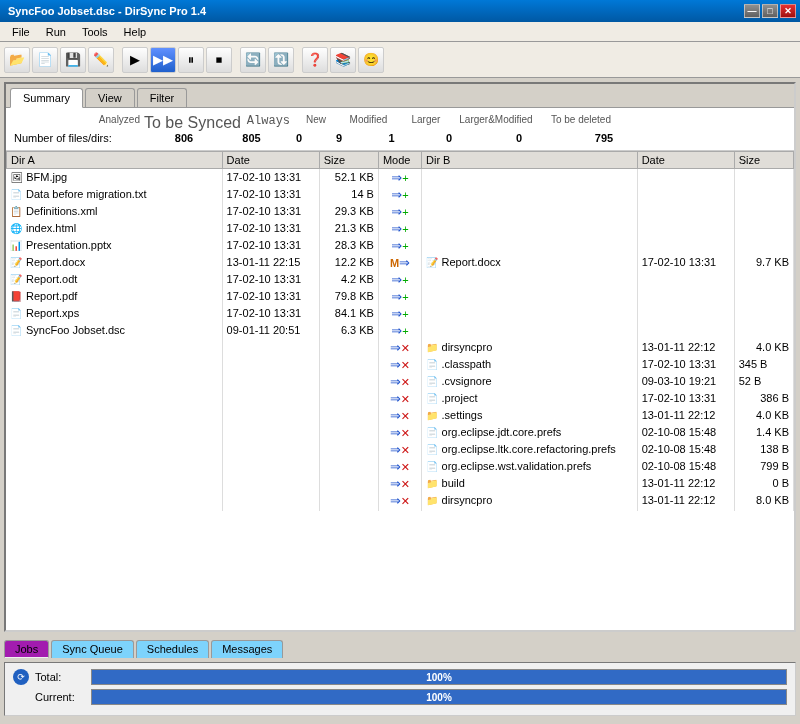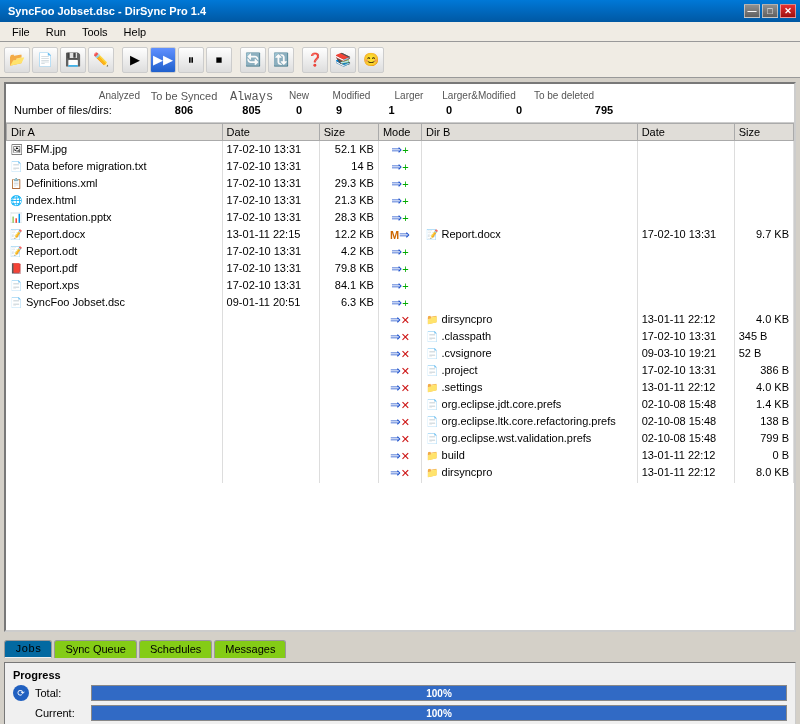"Summary" div.tab-bar { html: none -> <div> <div>Summary</div> <div>View</div> <div>Filter</div> </div> }
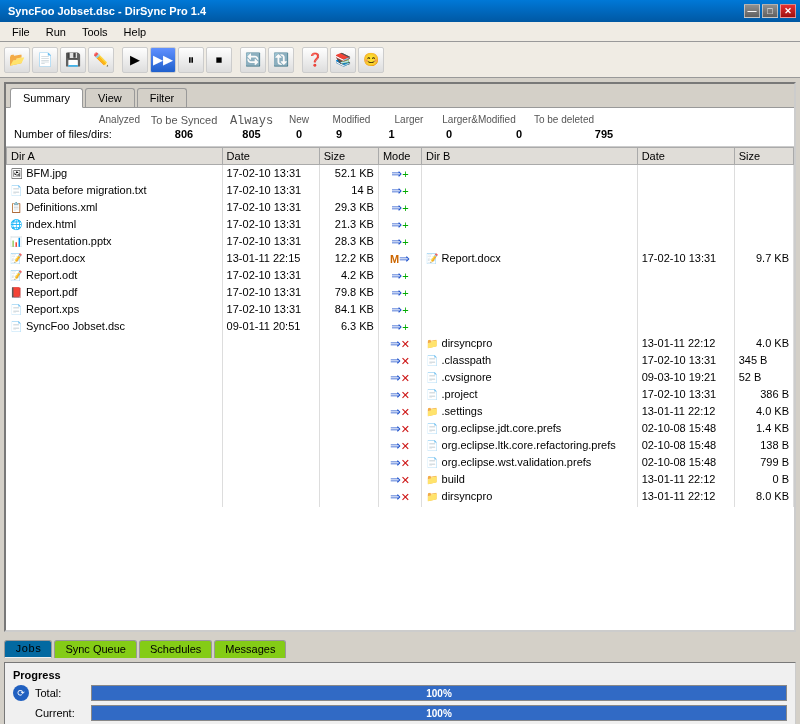"To be Synced" div { font-size: 11px -> 16px }
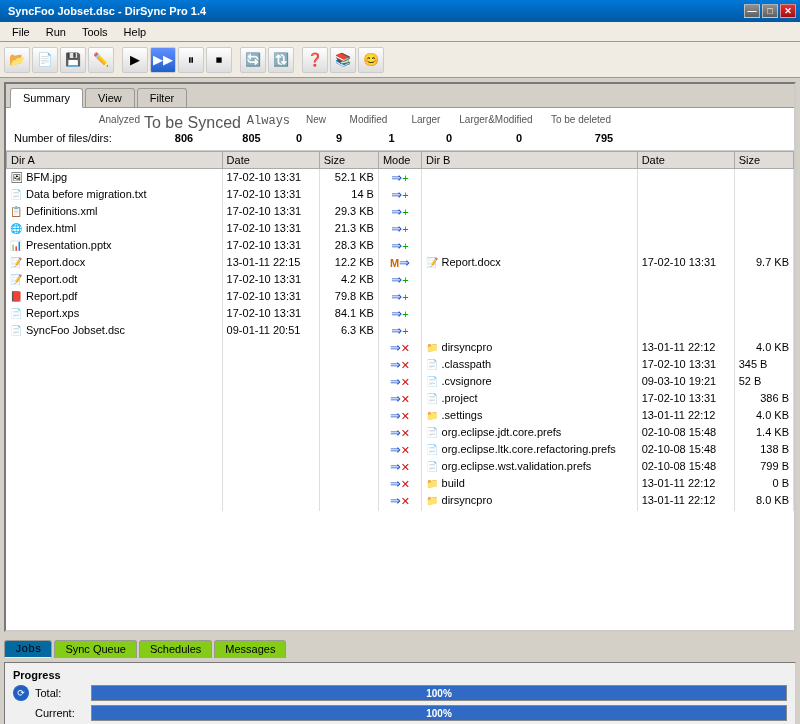"Jobs" .bottom-tab.active { background: #0369a1 -> #a21caf; font-family: Liberation Mono, monospace -> none }
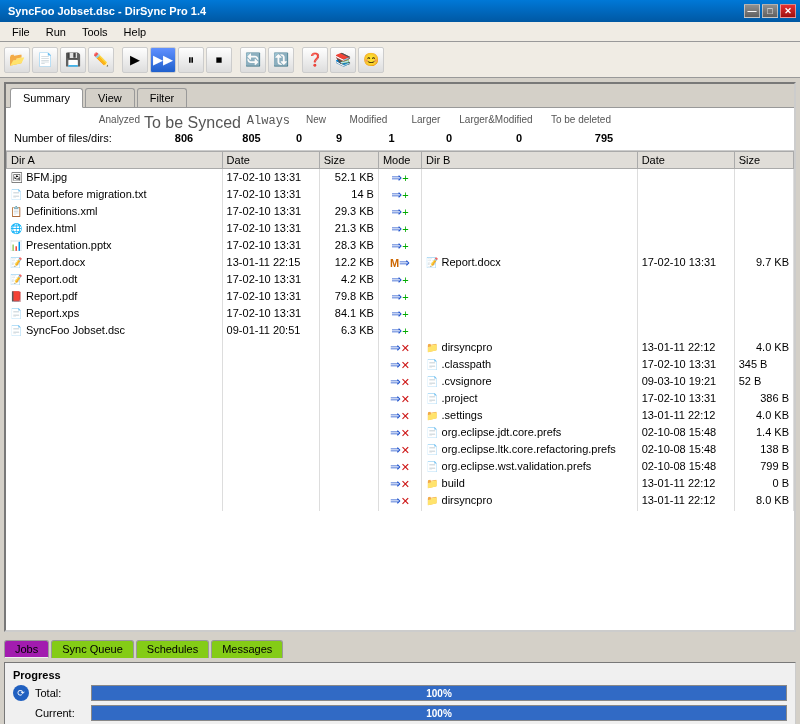"Sync Queue" .bottom-tab { background: #84cc16 -> #7dd3fc }
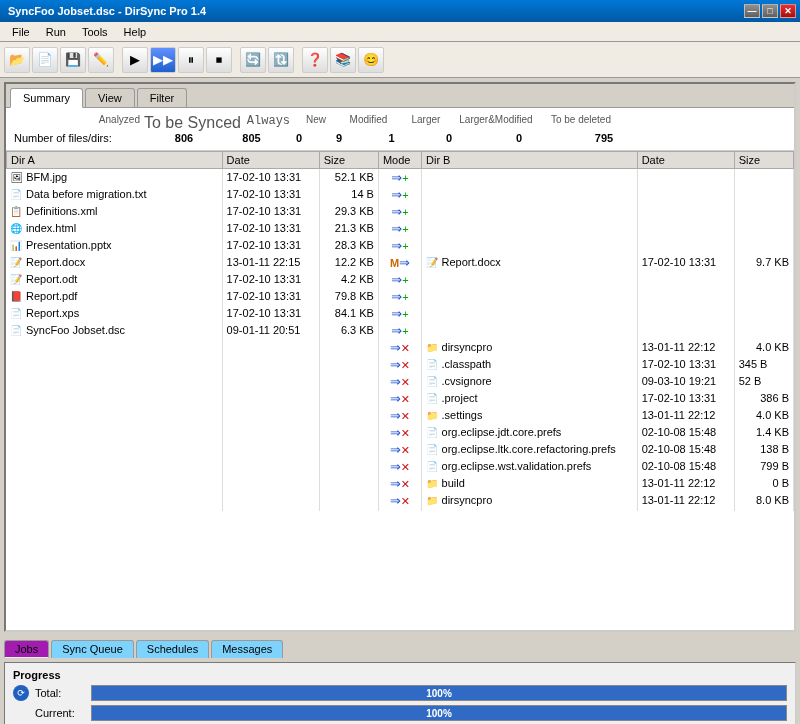"Progress" div.progress-title { html: <div>Progress</div> -> none }
